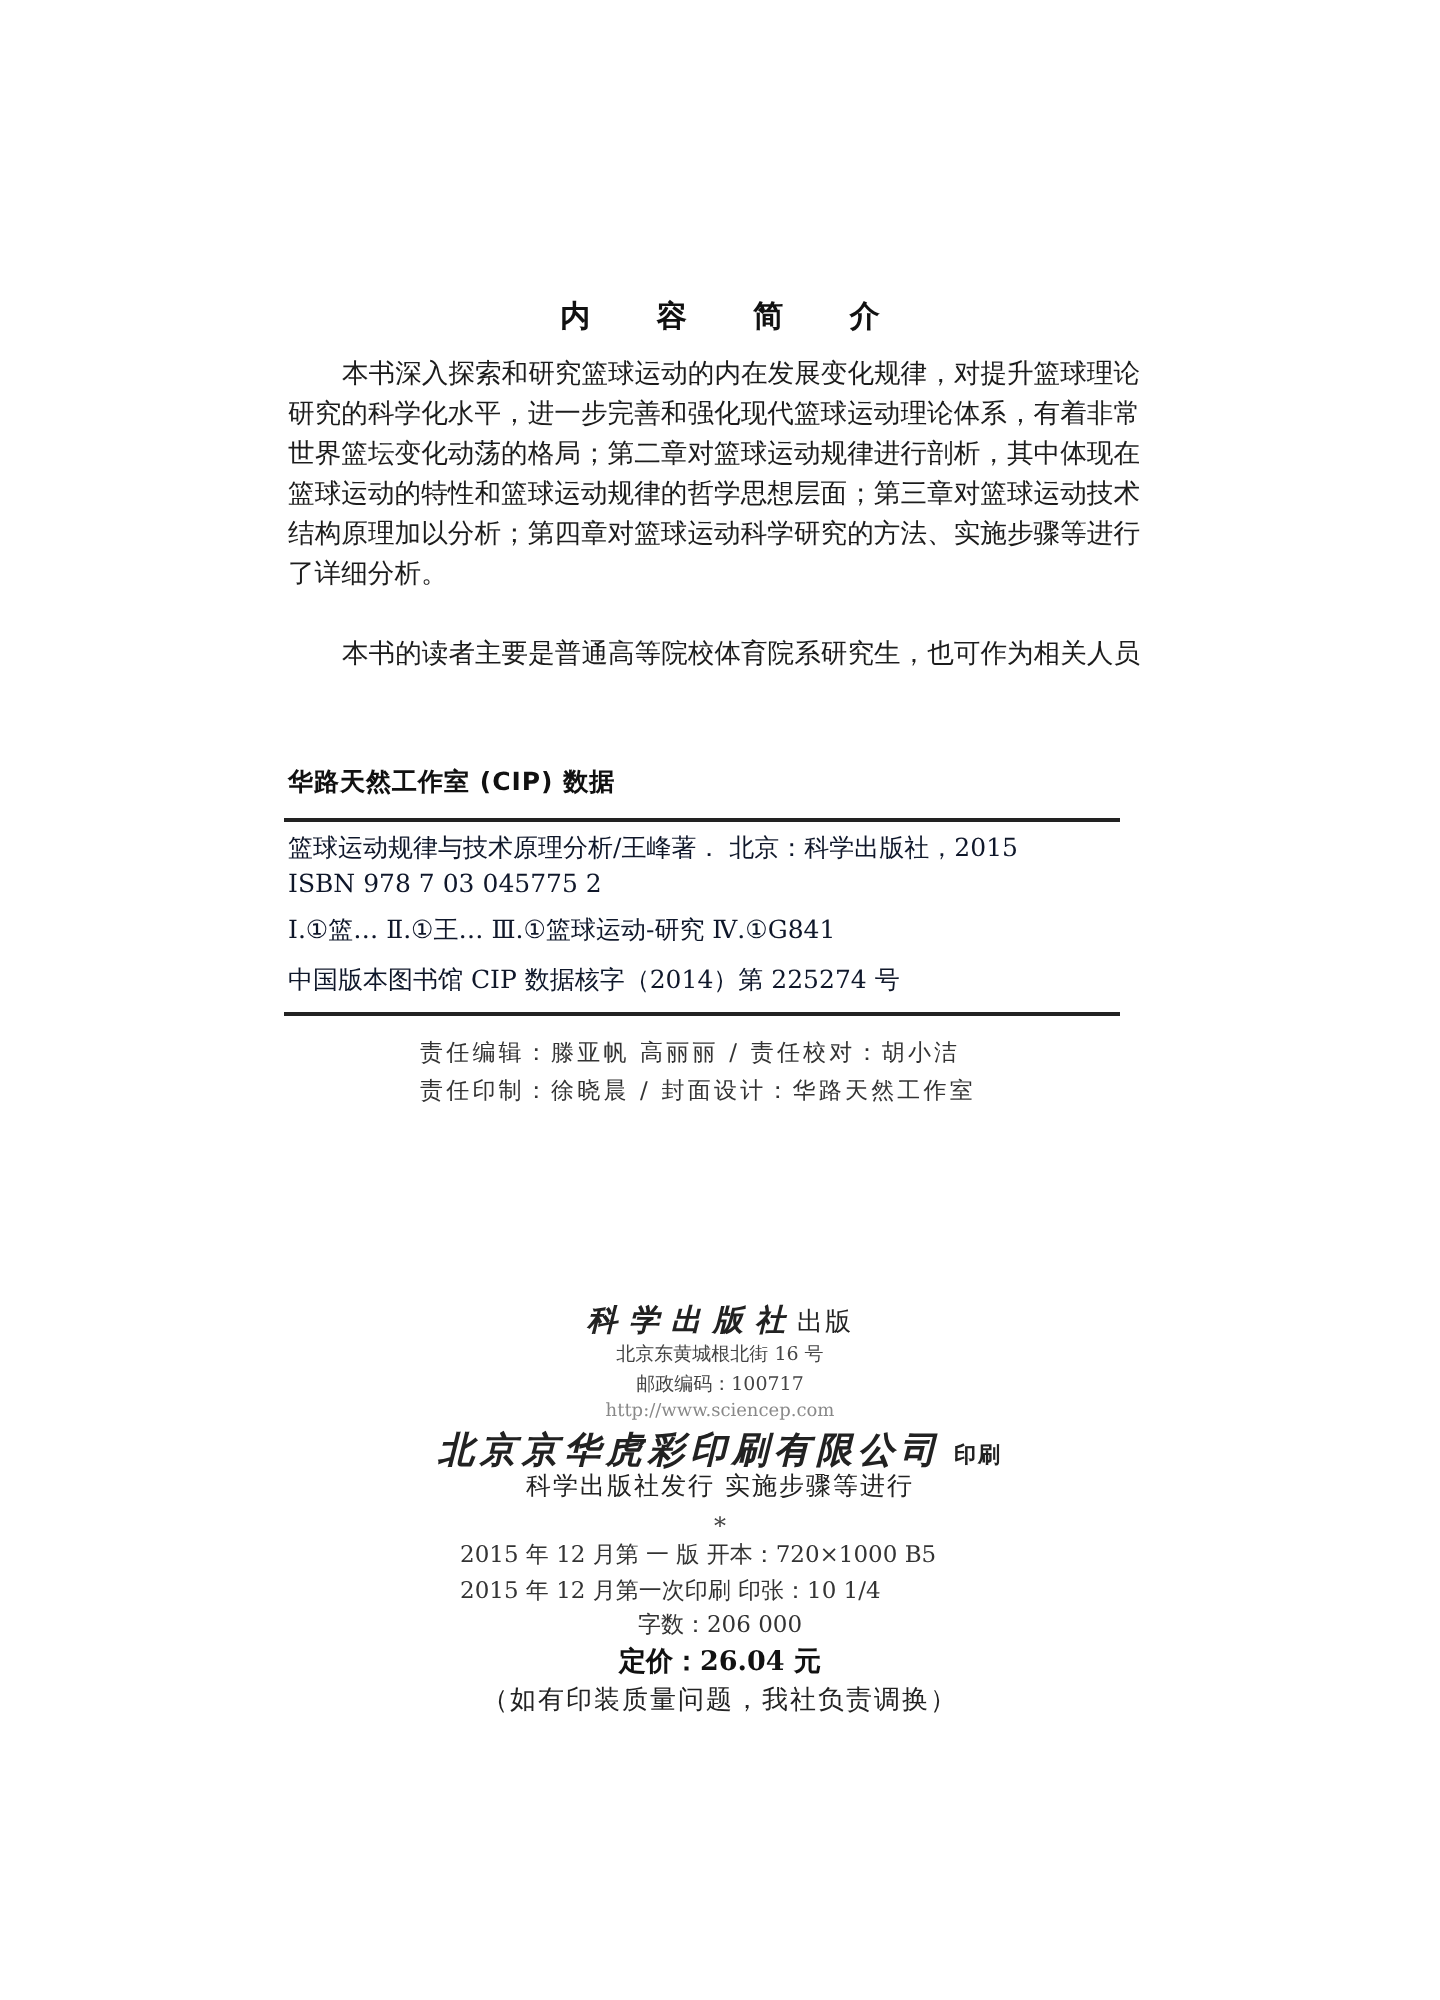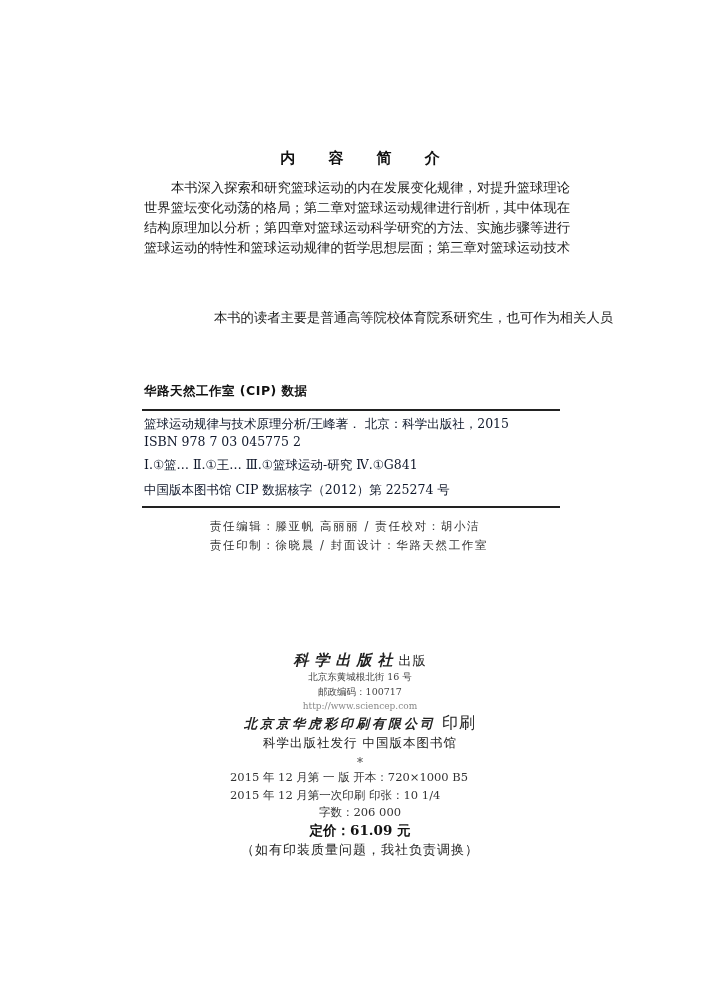"研究的科学化水平，进一步完善和强化现代篮球运动理论体系，有着非常" span.body-line { html: none -> <span>研究的科学化水平，进一步完善和强化现代篮球运动理论体系，有着非常</span> }
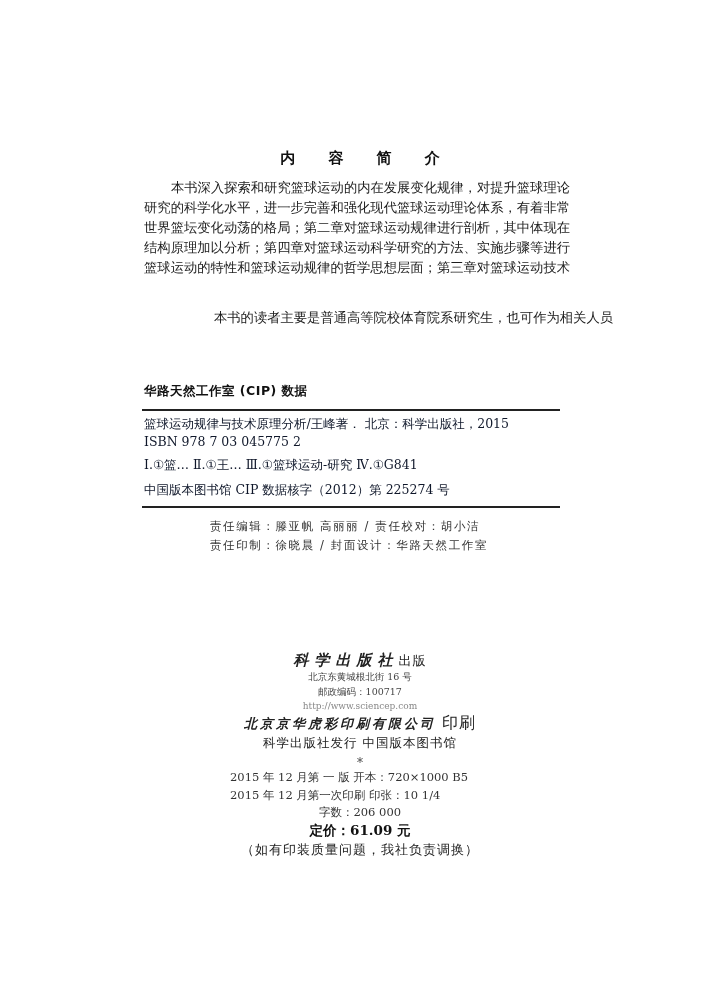"结构原理加以分析；第四章对篮球运动科学研究的方法、实施步骤等进行" span.body-line { order: before "篮球运动的特性和篮球运动规律的哲学思想层面；第三章对篮球运动技术" -> after "篮球运动的特性和篮球运动规律的哲学思想层面；第三章对篮球运动技术" }
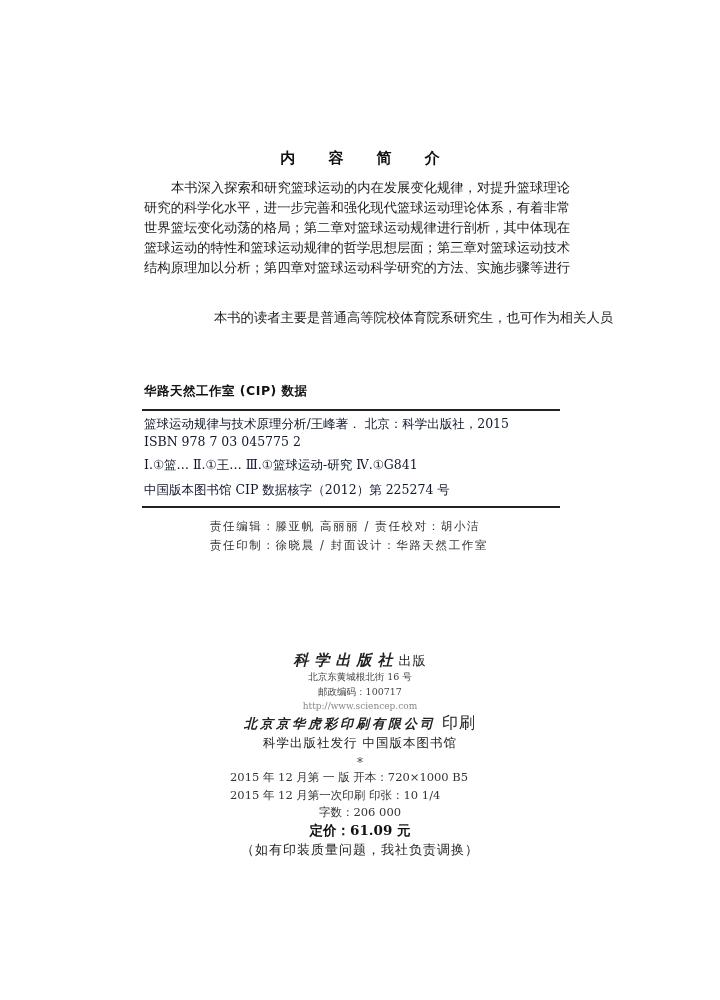"了详细分析。" span.body-line { html: none -> <span>了详细分析。</span> }
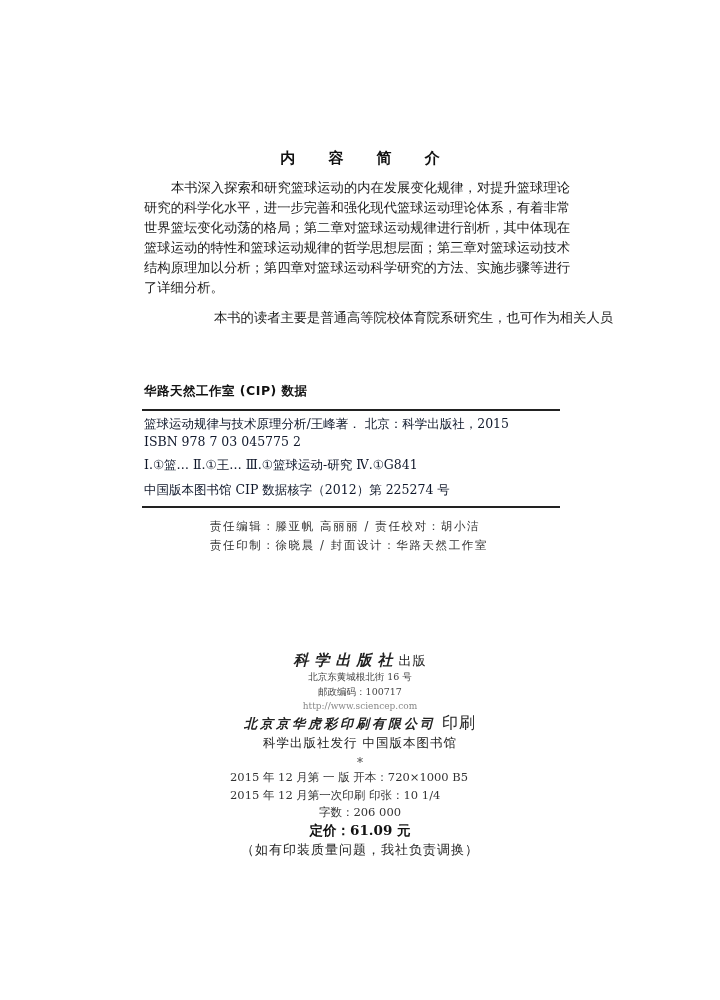"本书的读者主要是普通高等院校体育院系研究生，也可作为相关人员" div.body-block { margin-left: 43px -> none; top: 308px -> 318px }
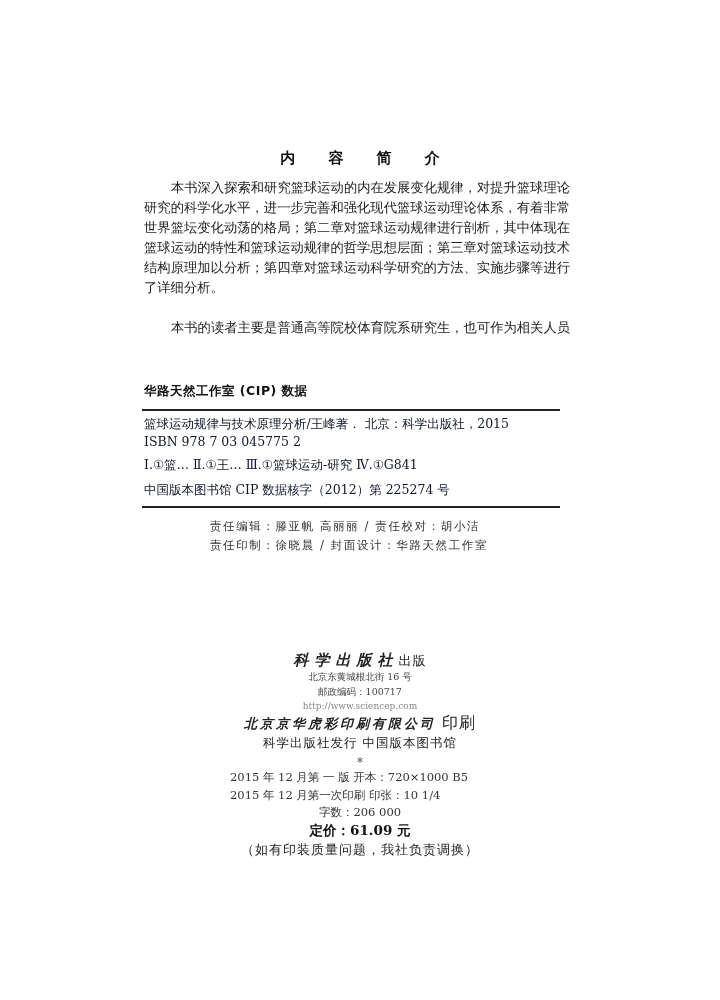"中国版本图书馆 CIP 数据核字（2012）第 225274 号" div.cip-line { text: 2012 -> 2014 }
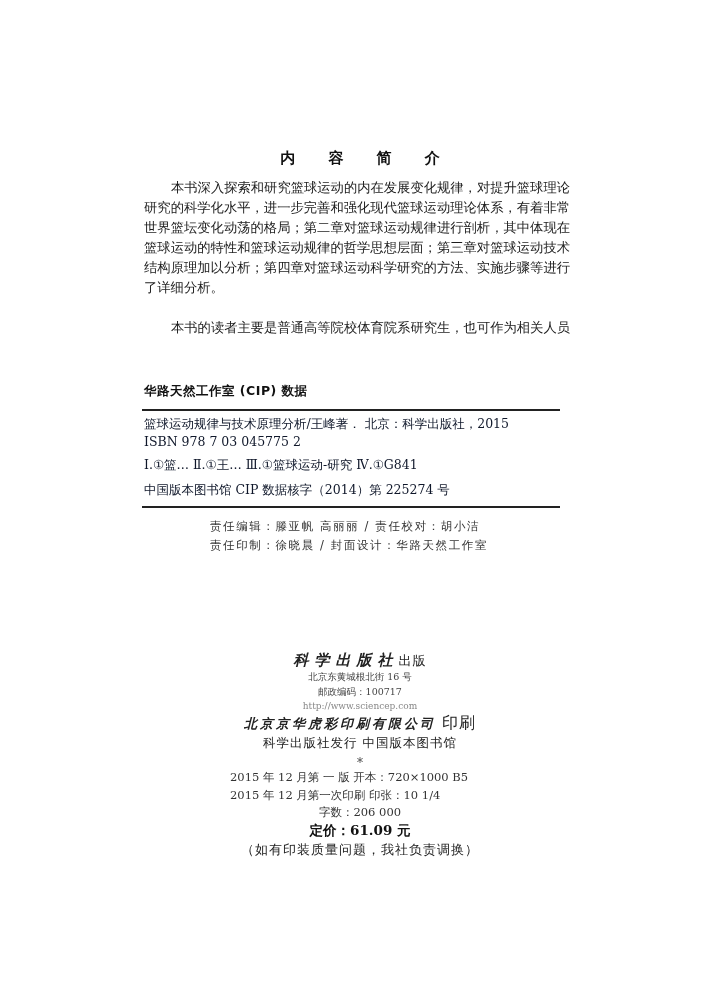"北京京华虎彩印刷有限公司" .printer-name { font-size: 13px -> 18px }
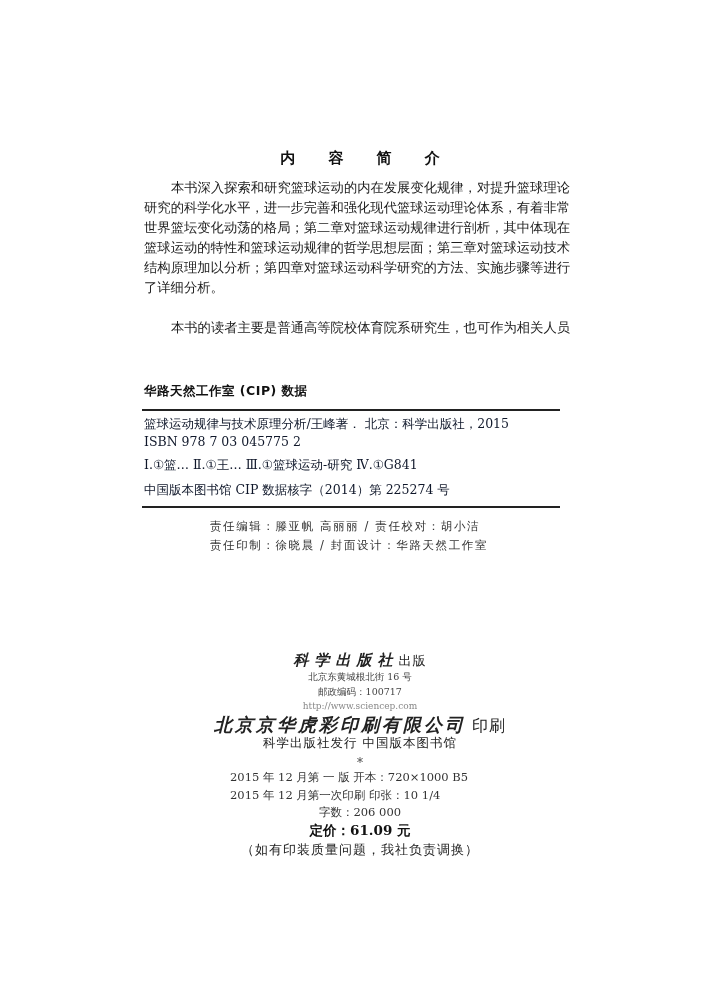"印刷" .printer-suffix { font-size: 16px -> 11px; font-weight: normal -> bold }
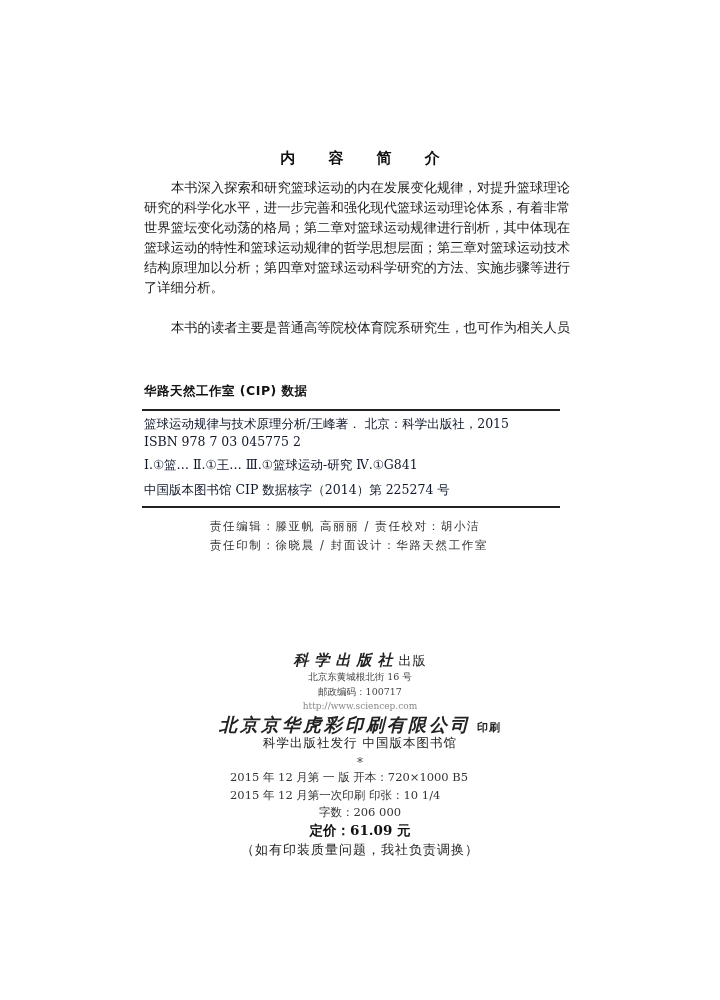"科学出版社发行 中国版本图书馆" div.center-line { text: 中国版本图书馆 -> 实施步骤等进行 }
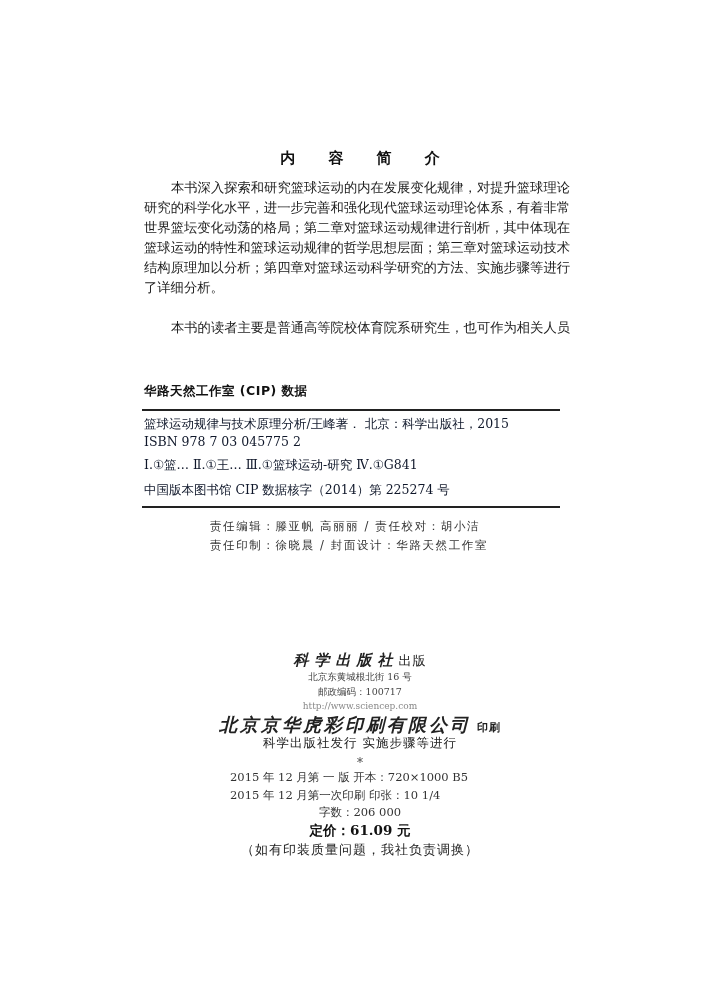"定价：61.09 元" div.center-line { text: 61.09 -> 26.04 }
